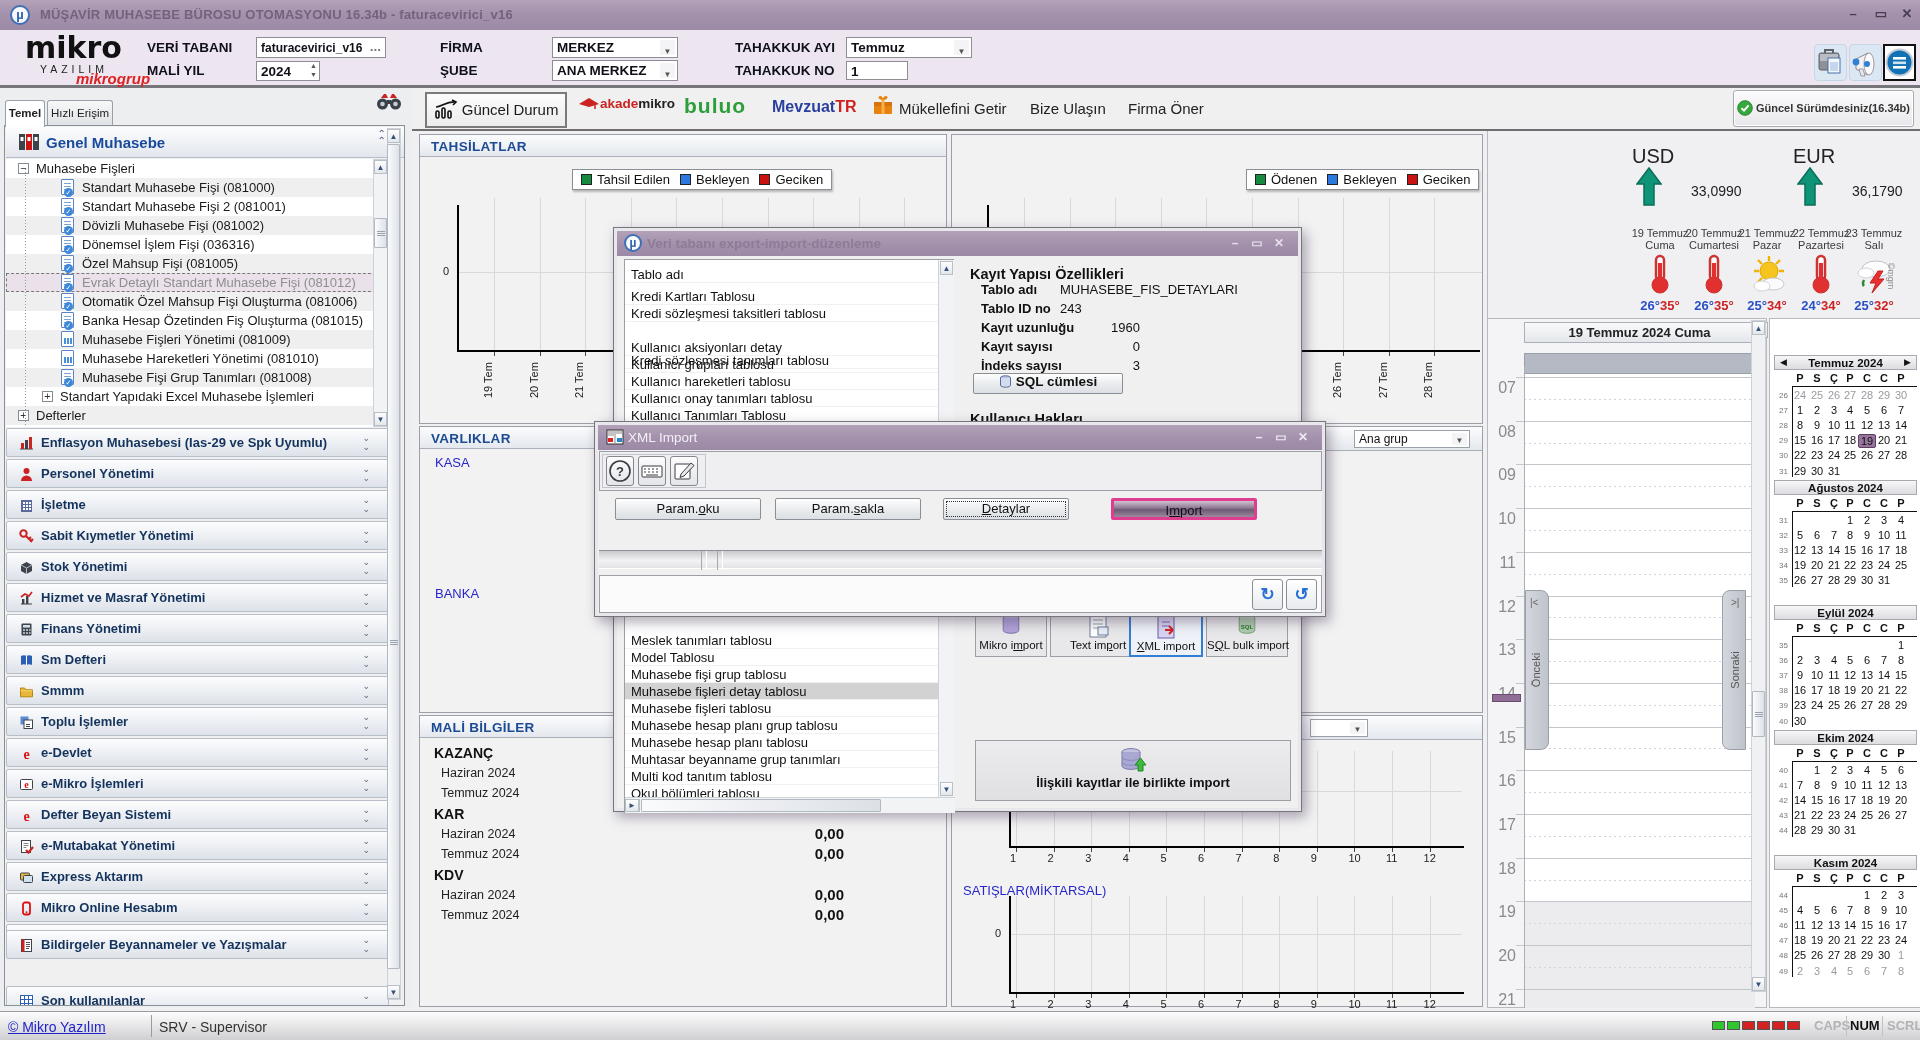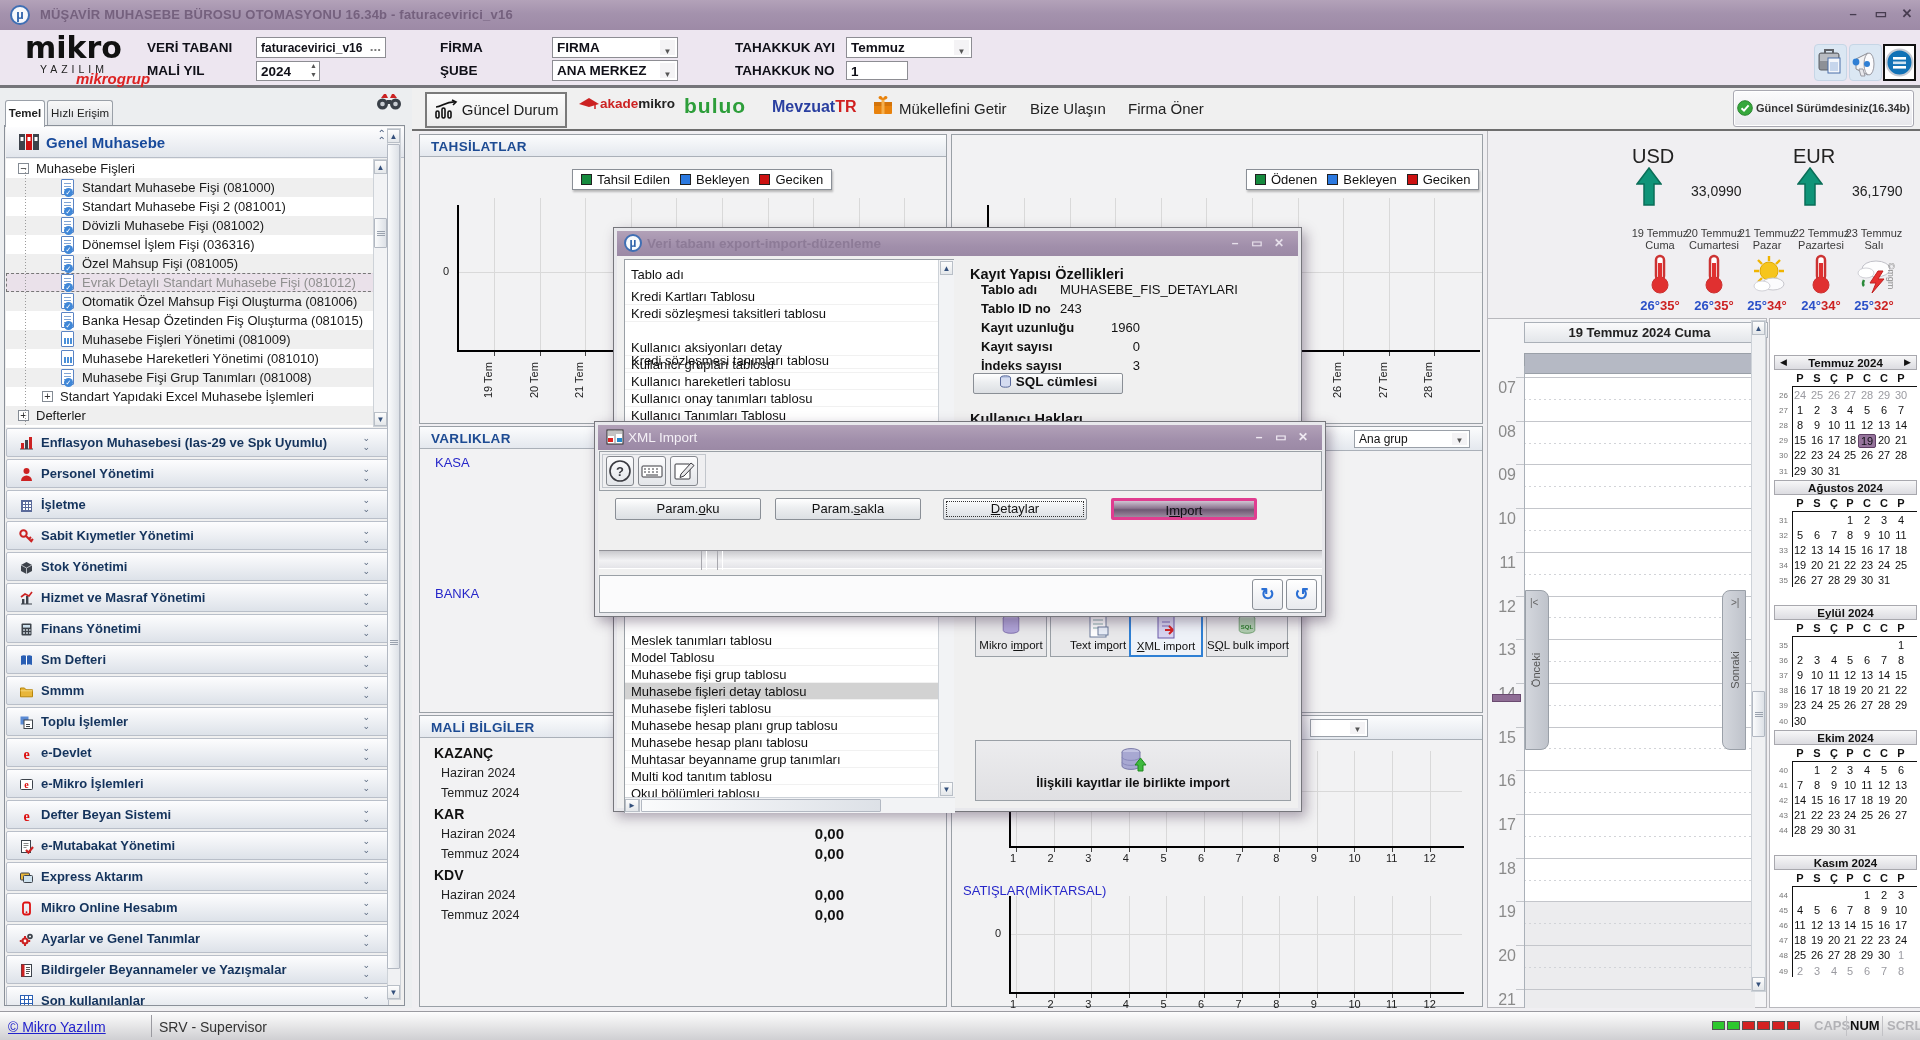"FIRMA" span { text: FIRMA -> MERKEZ }
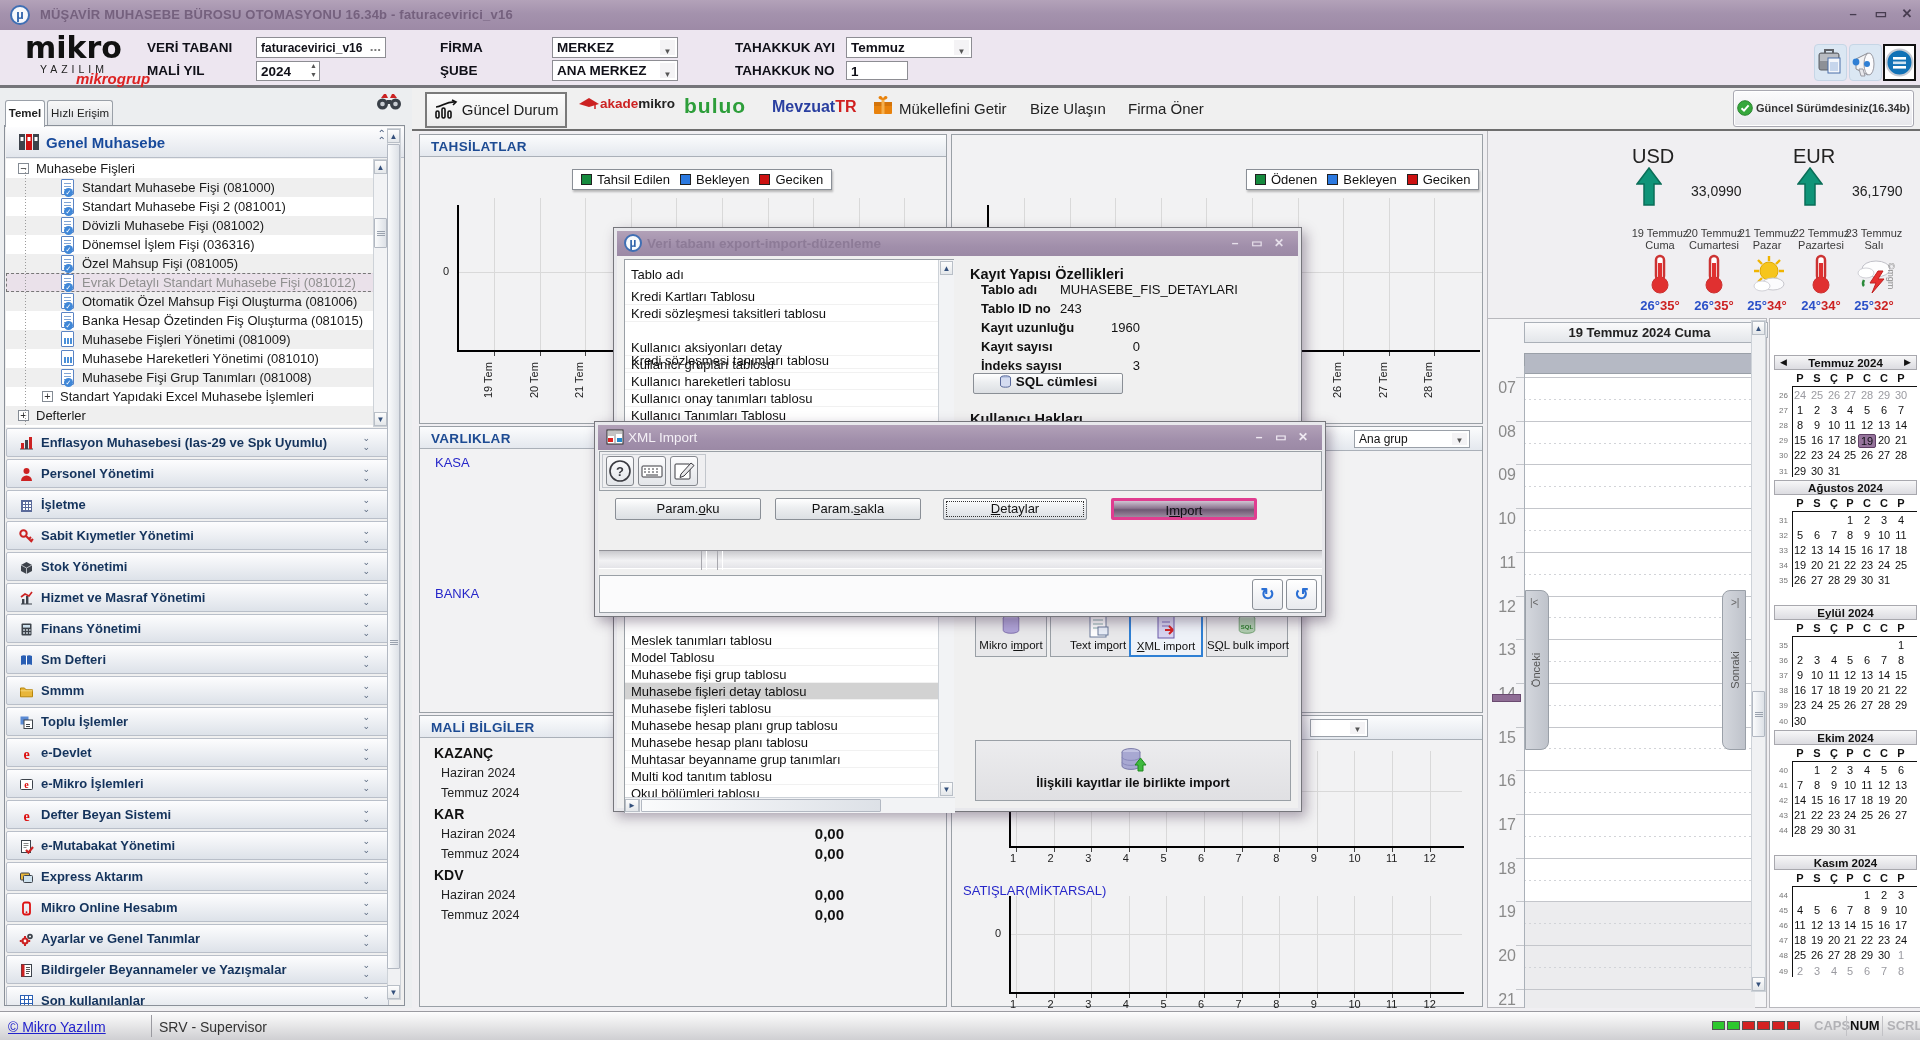"Detaylar" div.btn3d { width: 144px -> 126px }
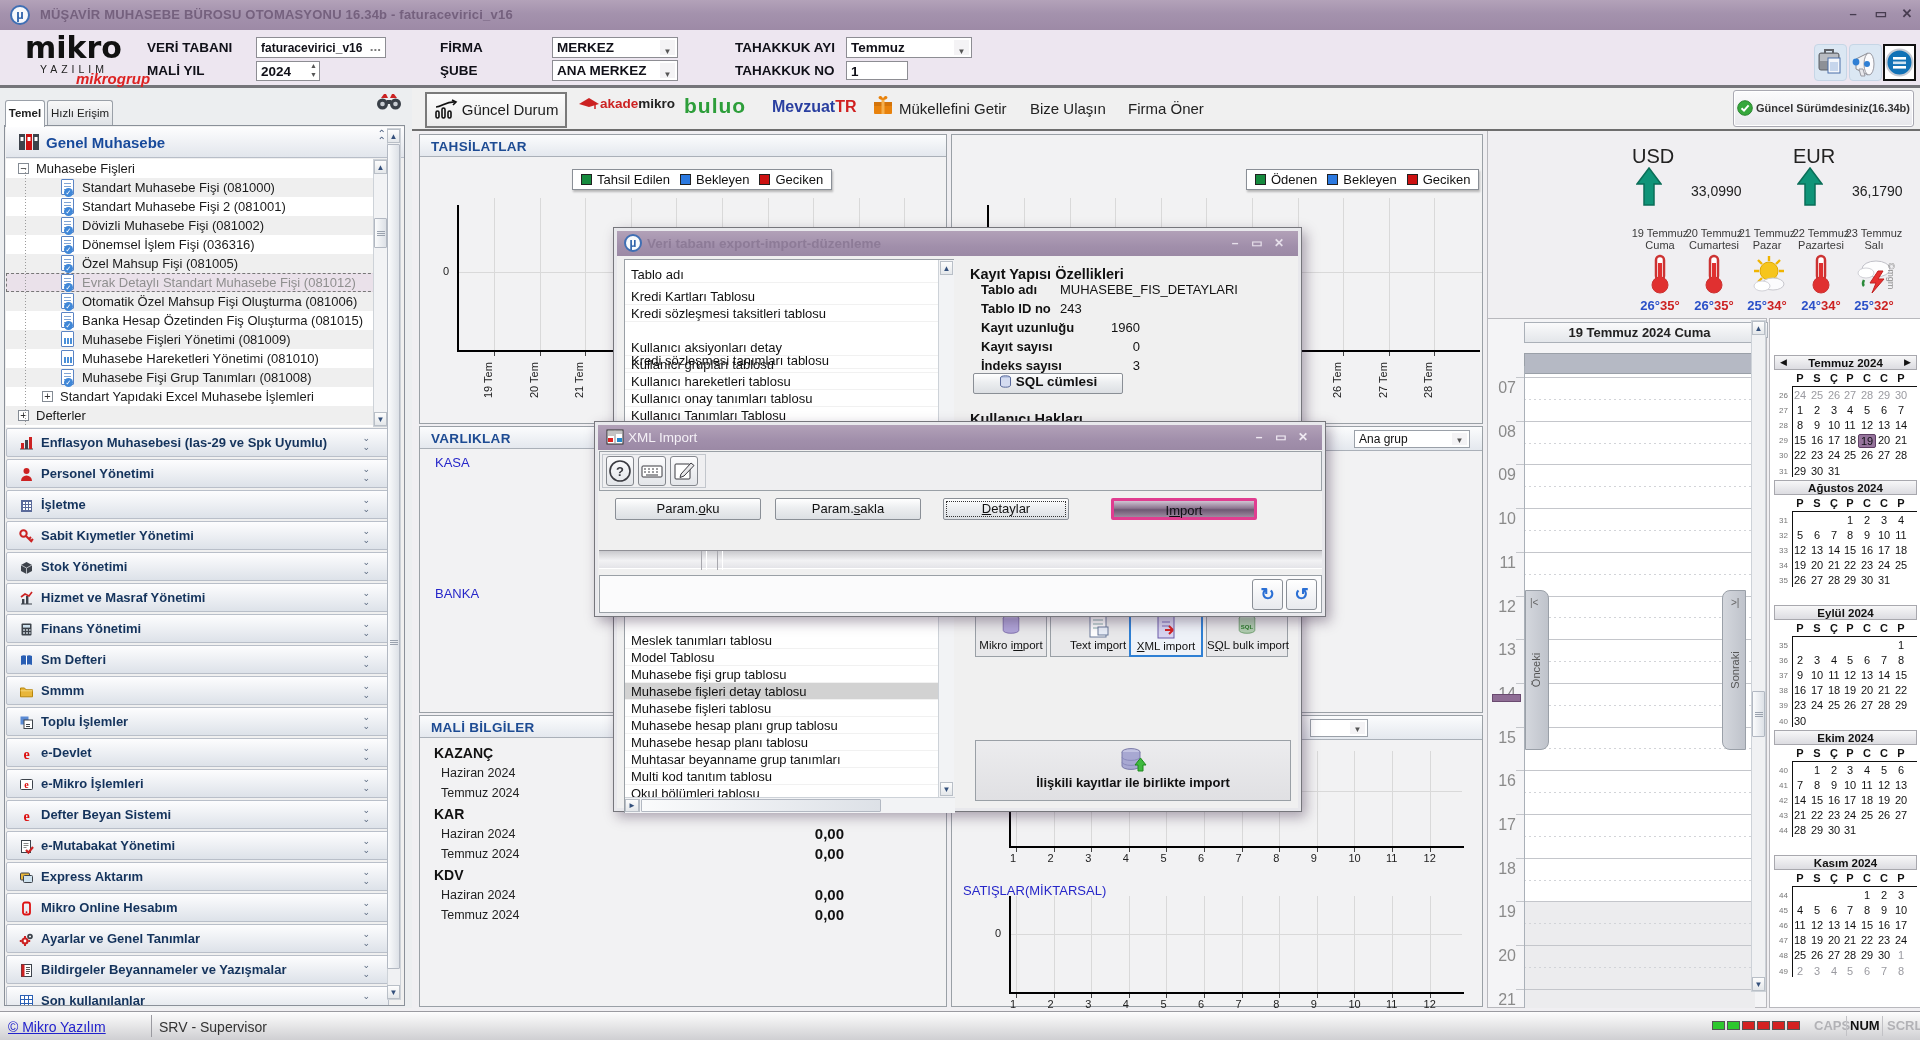"Bildirgeler Beyannameler ve Yazışmalar" div.side-sec { top: 829px -> 804px }
